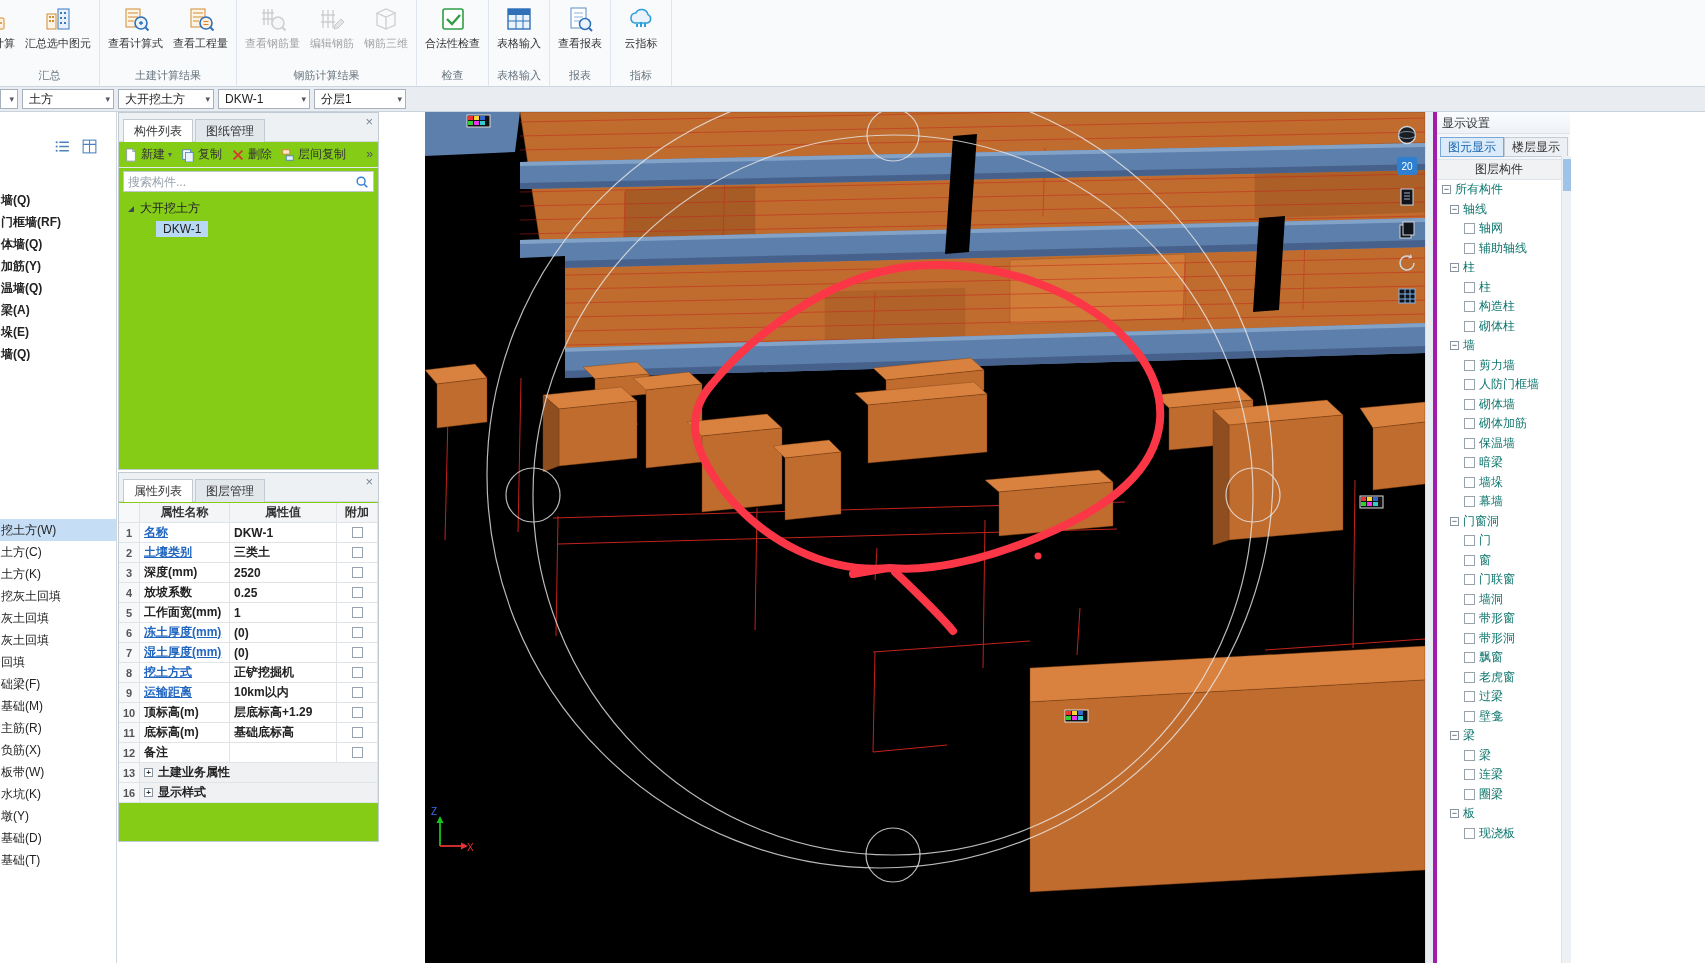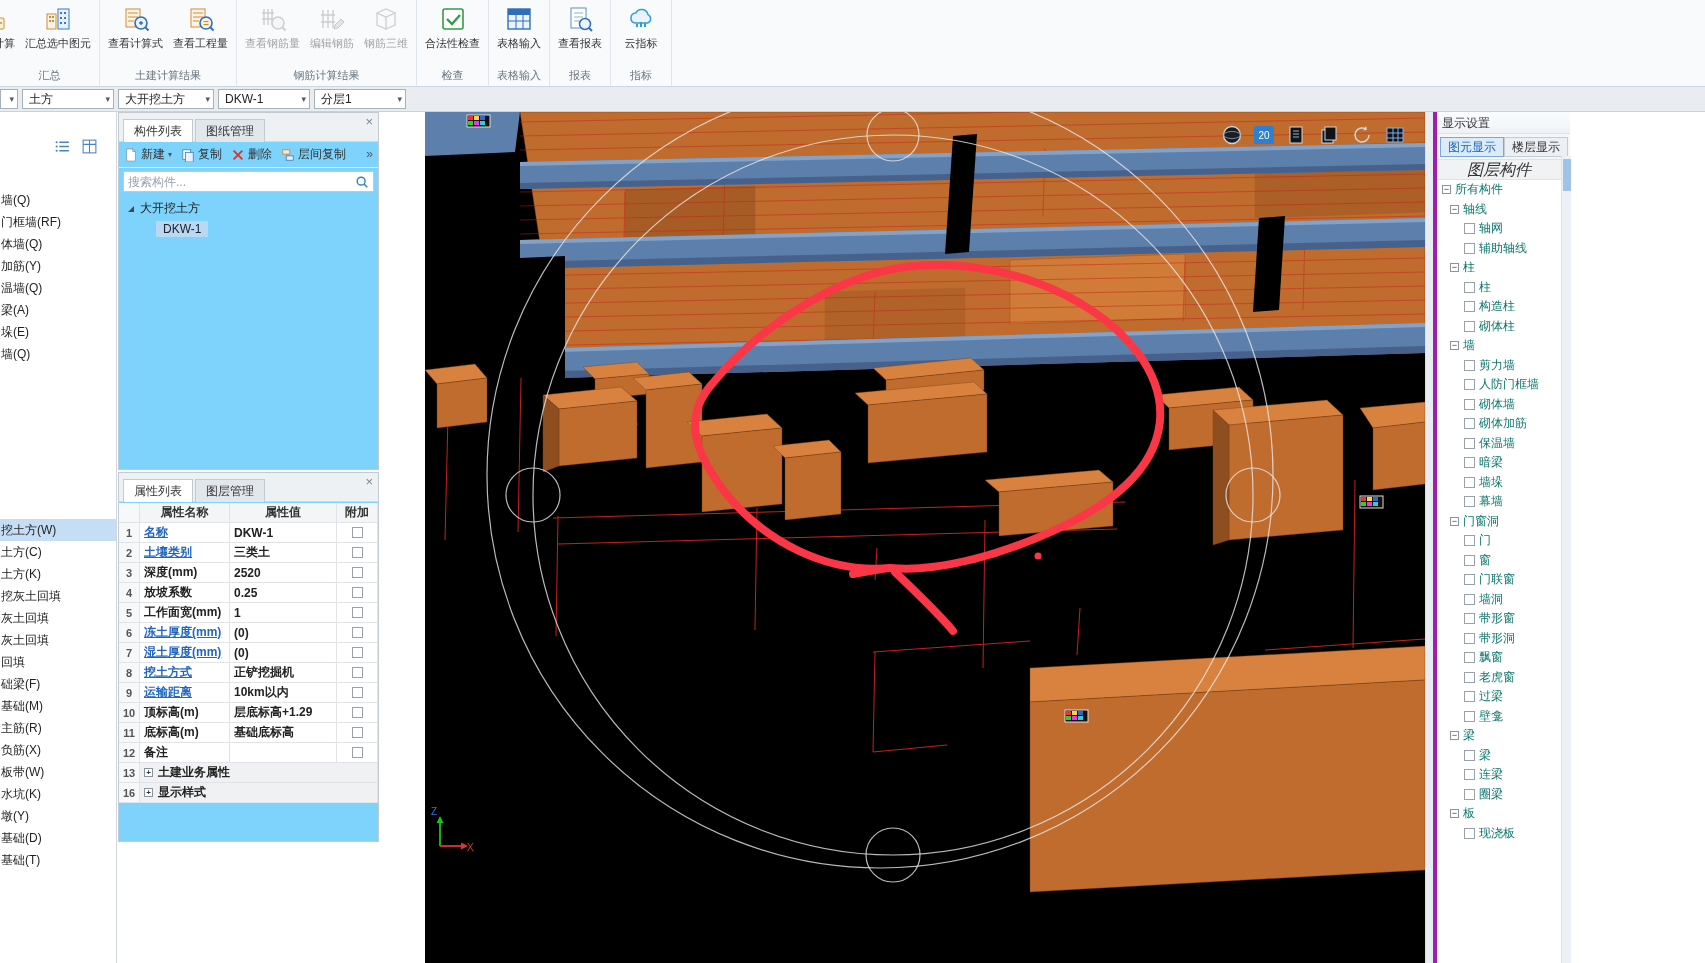"构件列表" .panel { background: #7dd3fc -> #84cc16 }
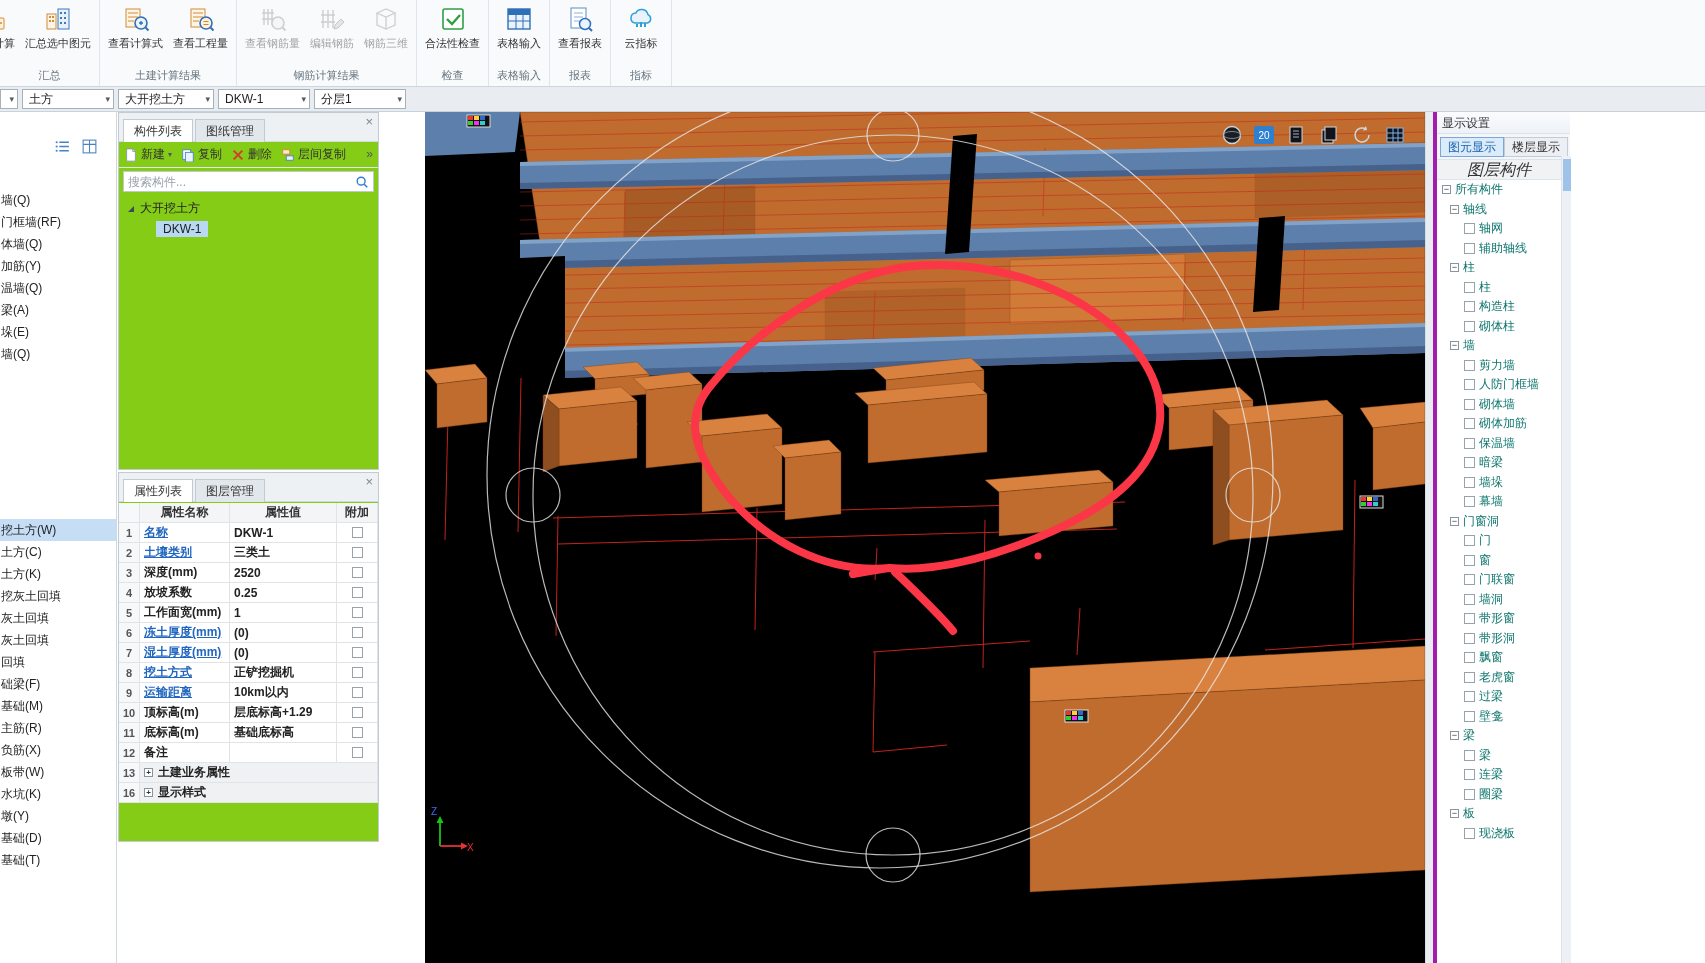"20" .vp-tools { flex-direction: row -> column; right: 19px -> 7px }
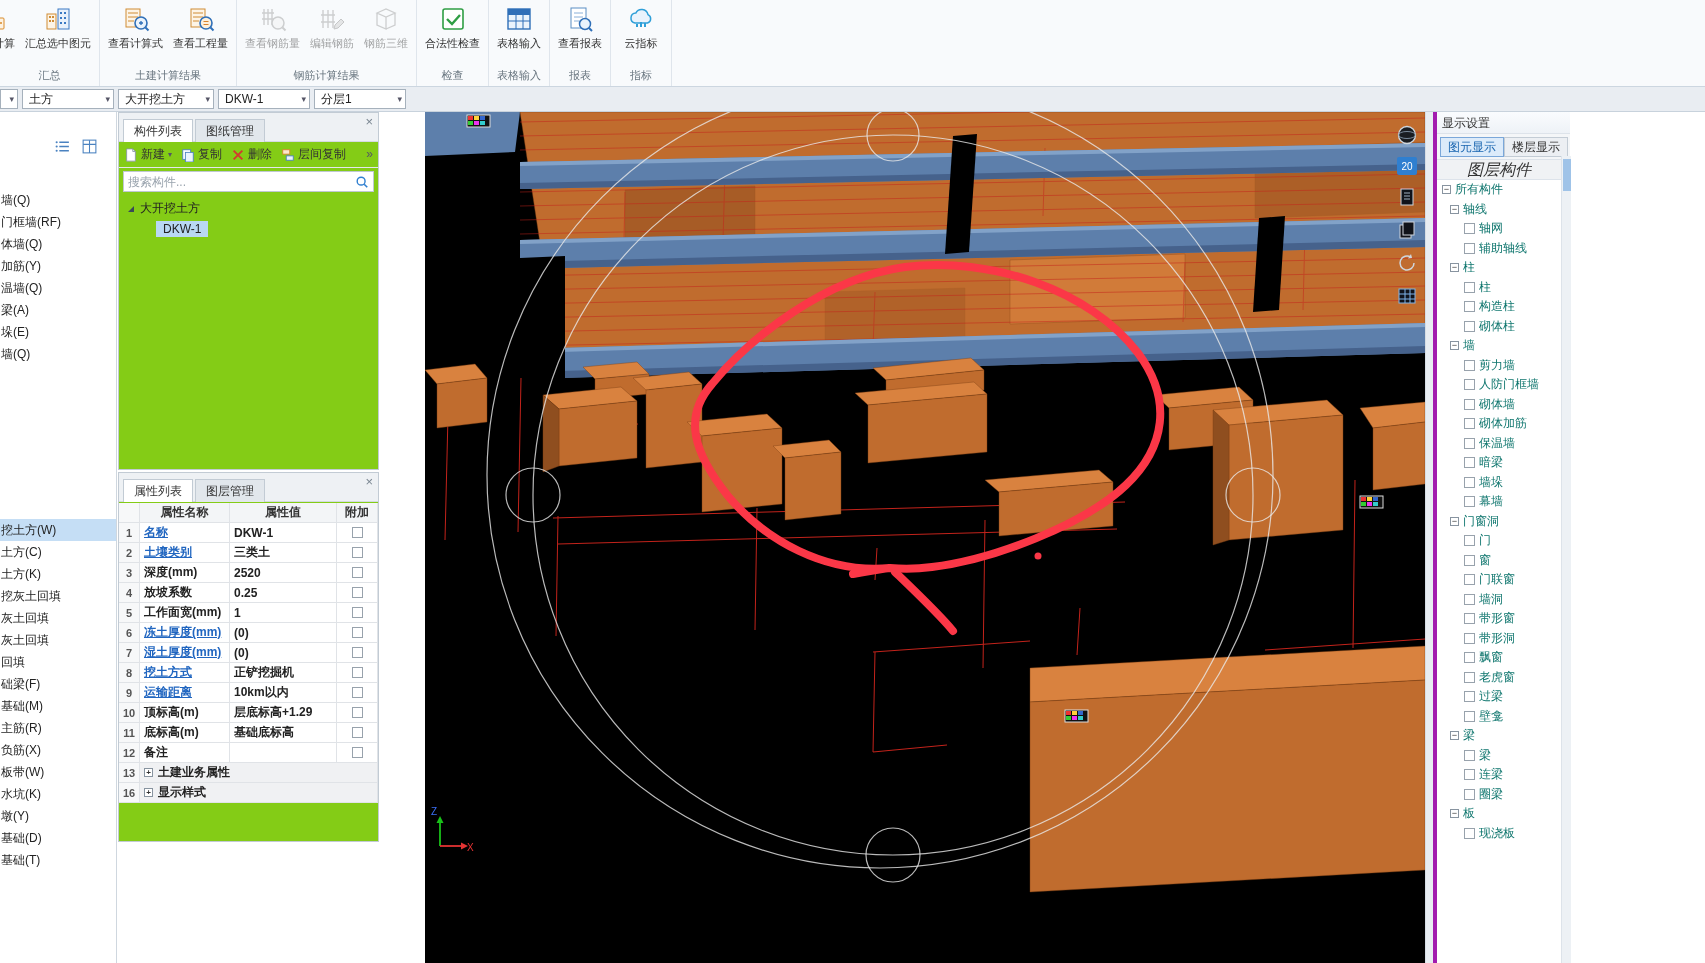"图层构件" .dheader { font-size: 16px -> 12px; font-style: italic -> none }
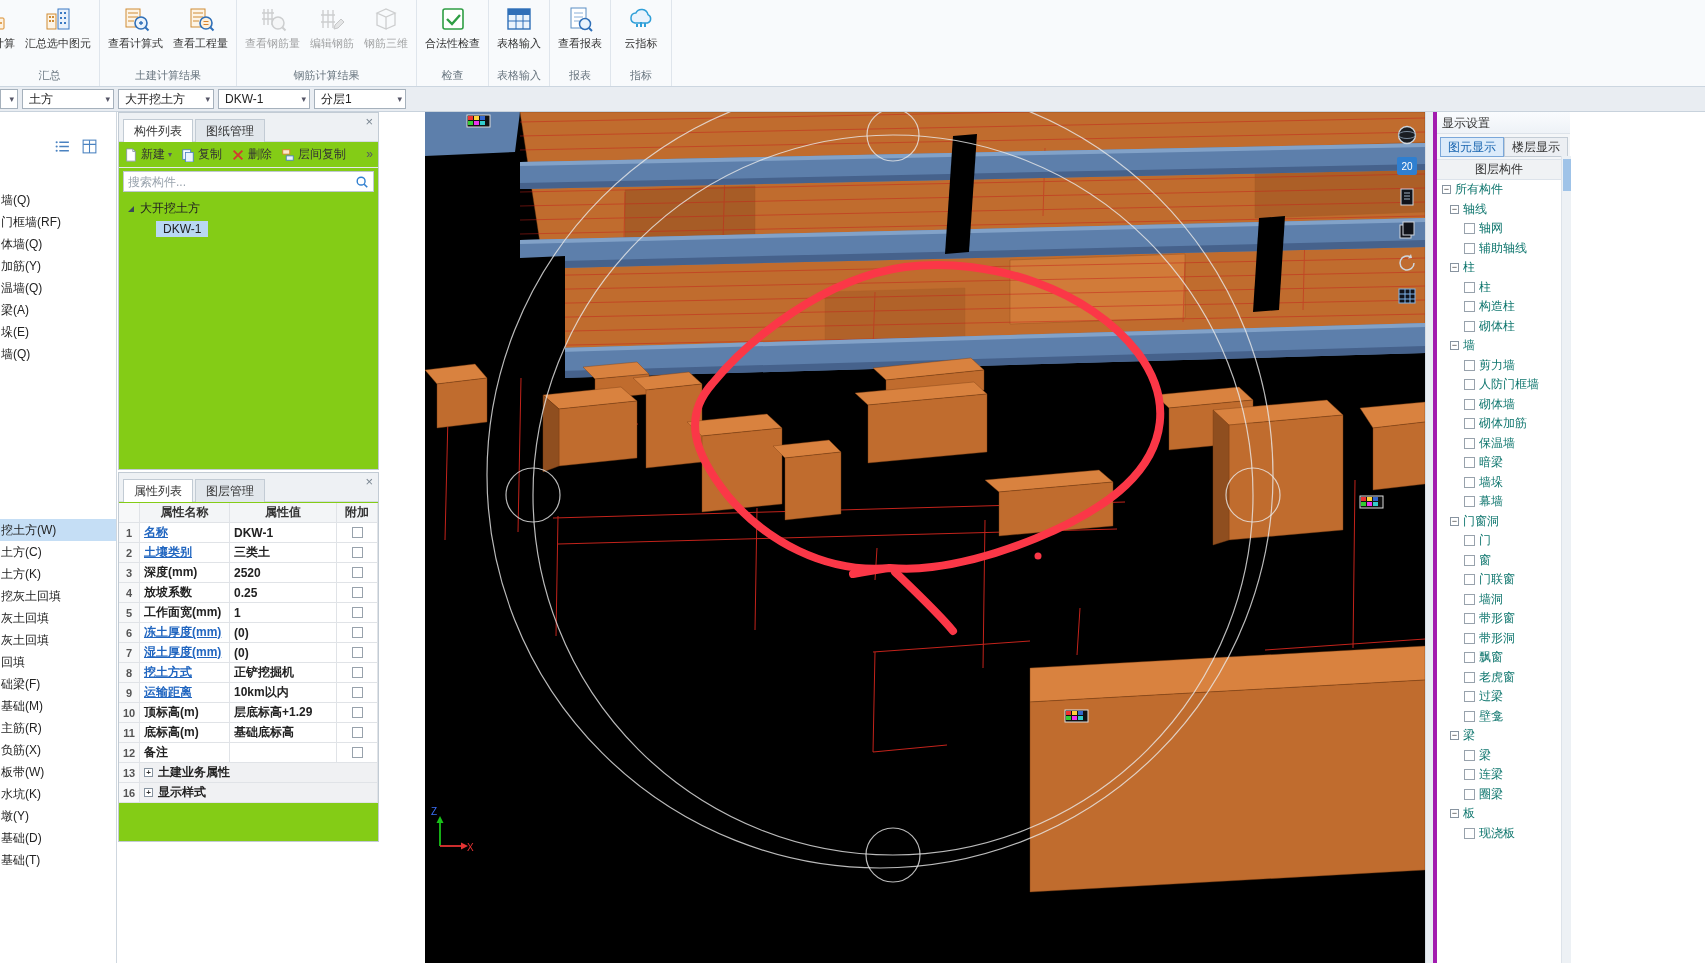"墙(Q)" .lnav-top { font-weight: none -> bold }
